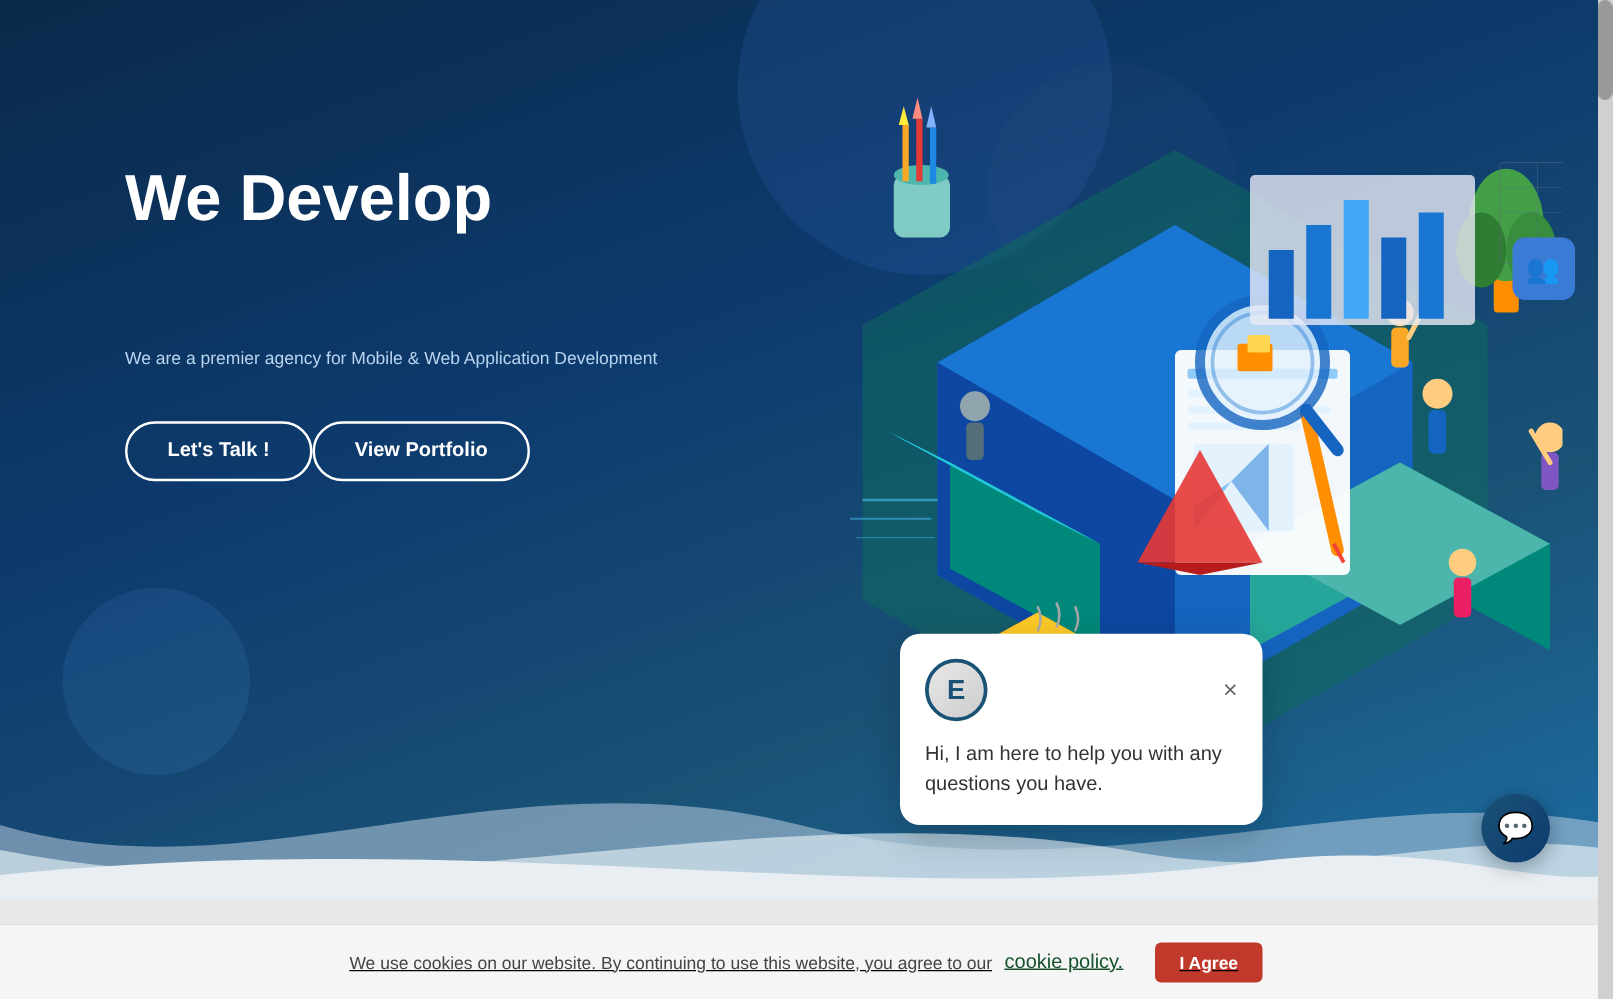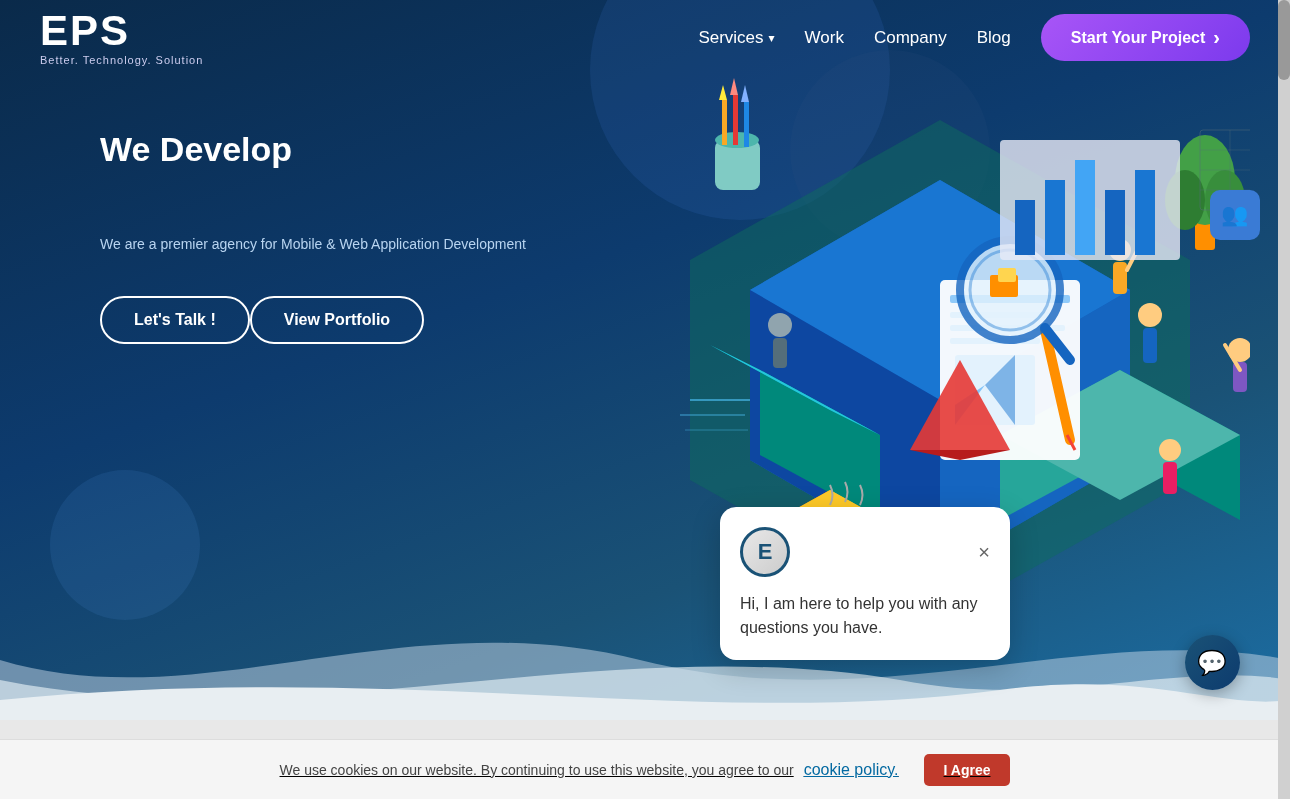"EPS" nav.navbar { html: <nav> <div> <span>EPS</span> <span>Better. Technology. Solution</span> </div> <ul> <li> <a>Services</a> </li> <li> <a>Work</a> </li> <li> <a>Company</a> </li> <li> <a>Blog</a> </li> <li> <button>Start Your Project</button> </li> </ul> </nav> -> none }
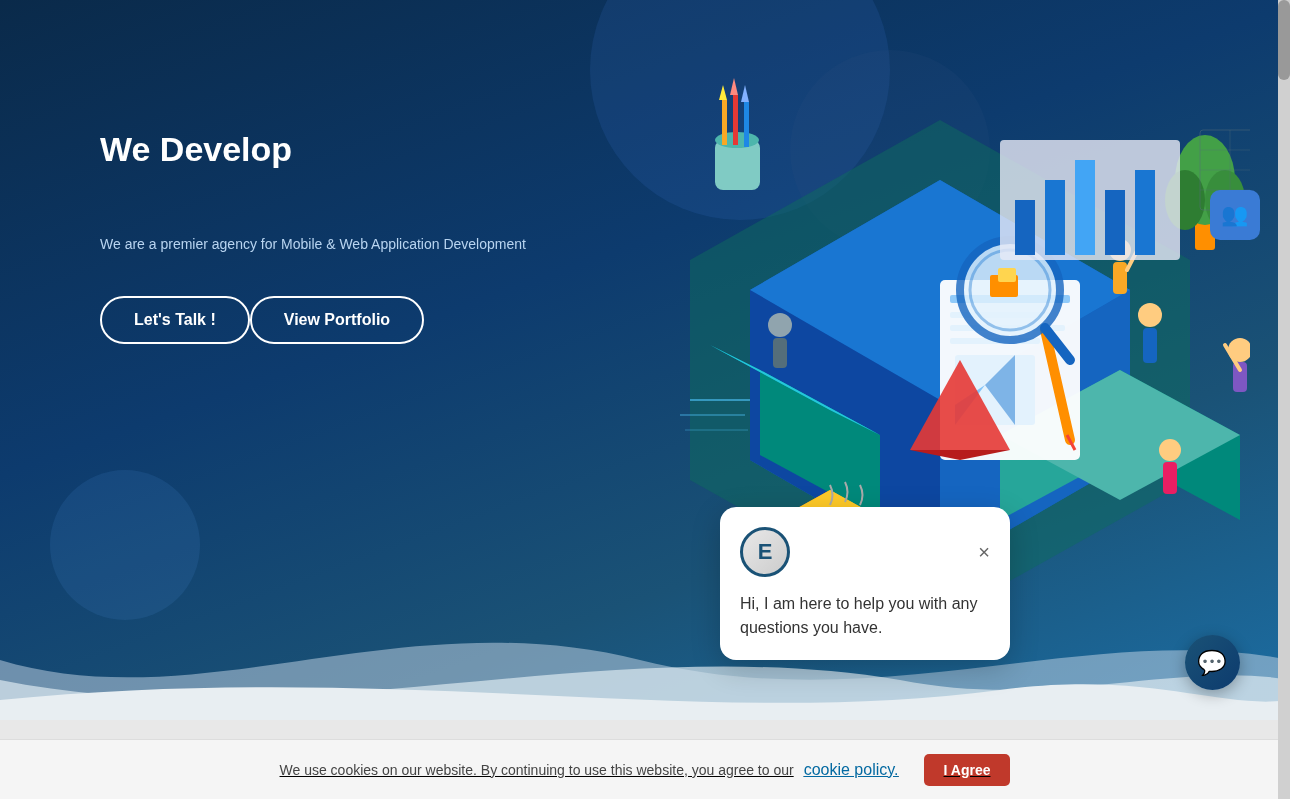"We Develop" .hero-title { font-size: 34px -> 52px }
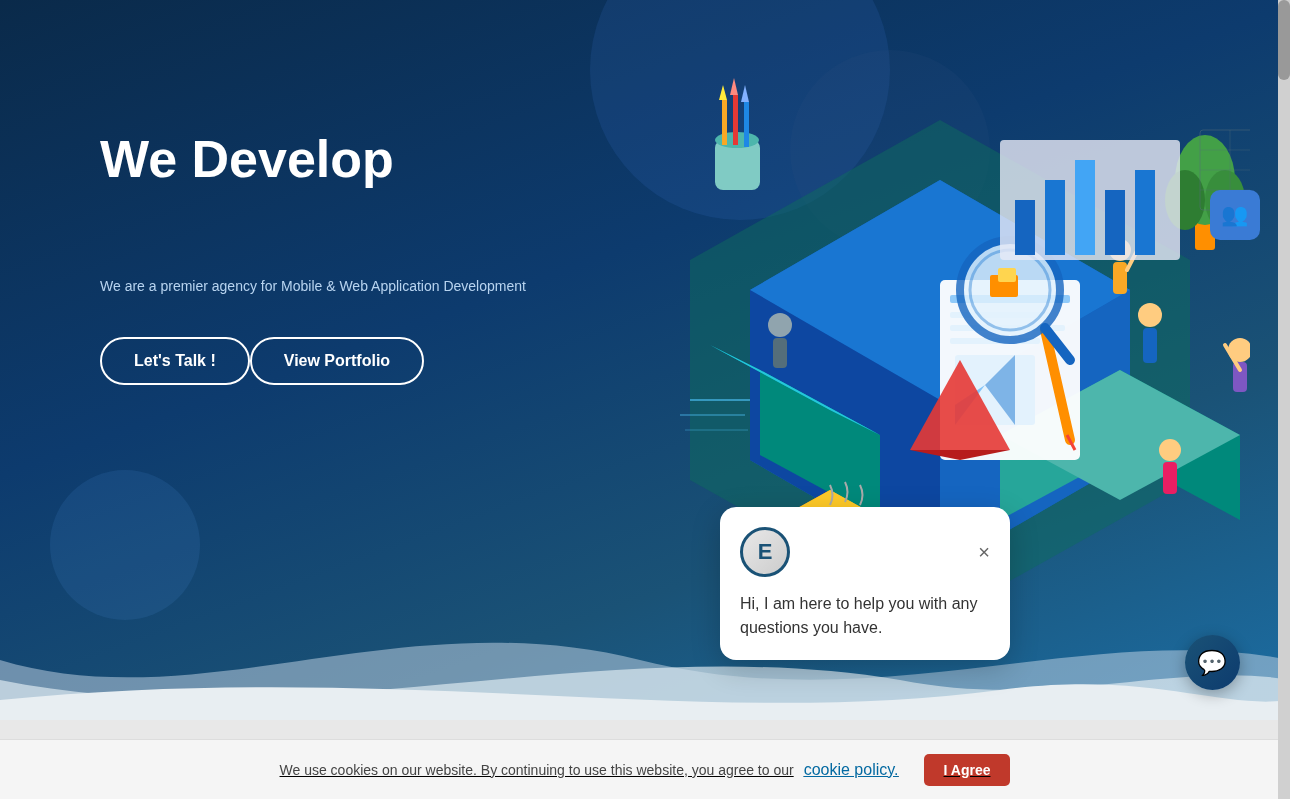"cookie policy." .cookie-link { color: #0369a1 -> #14532d }
